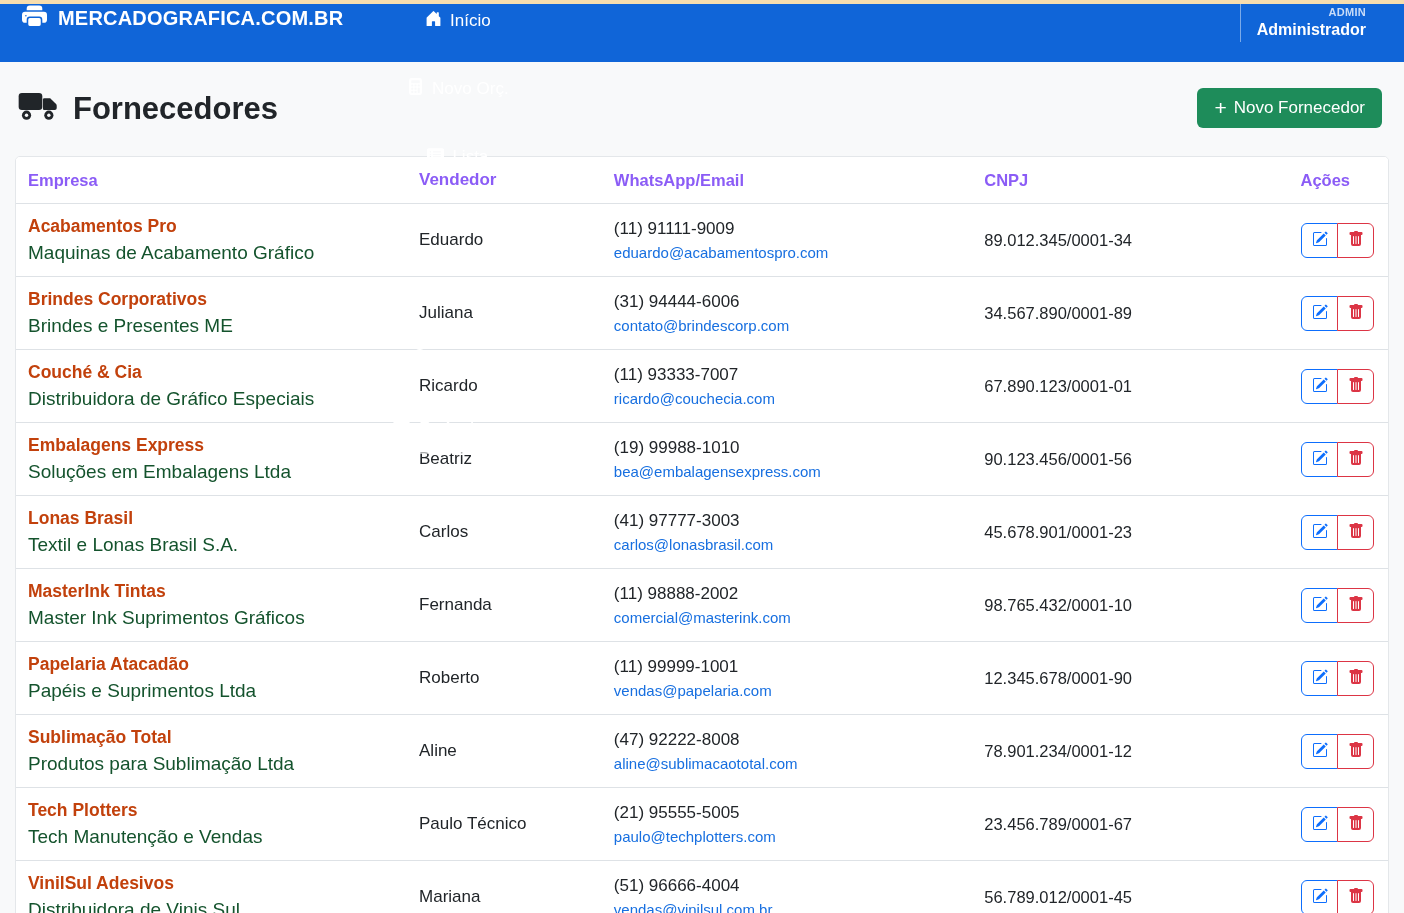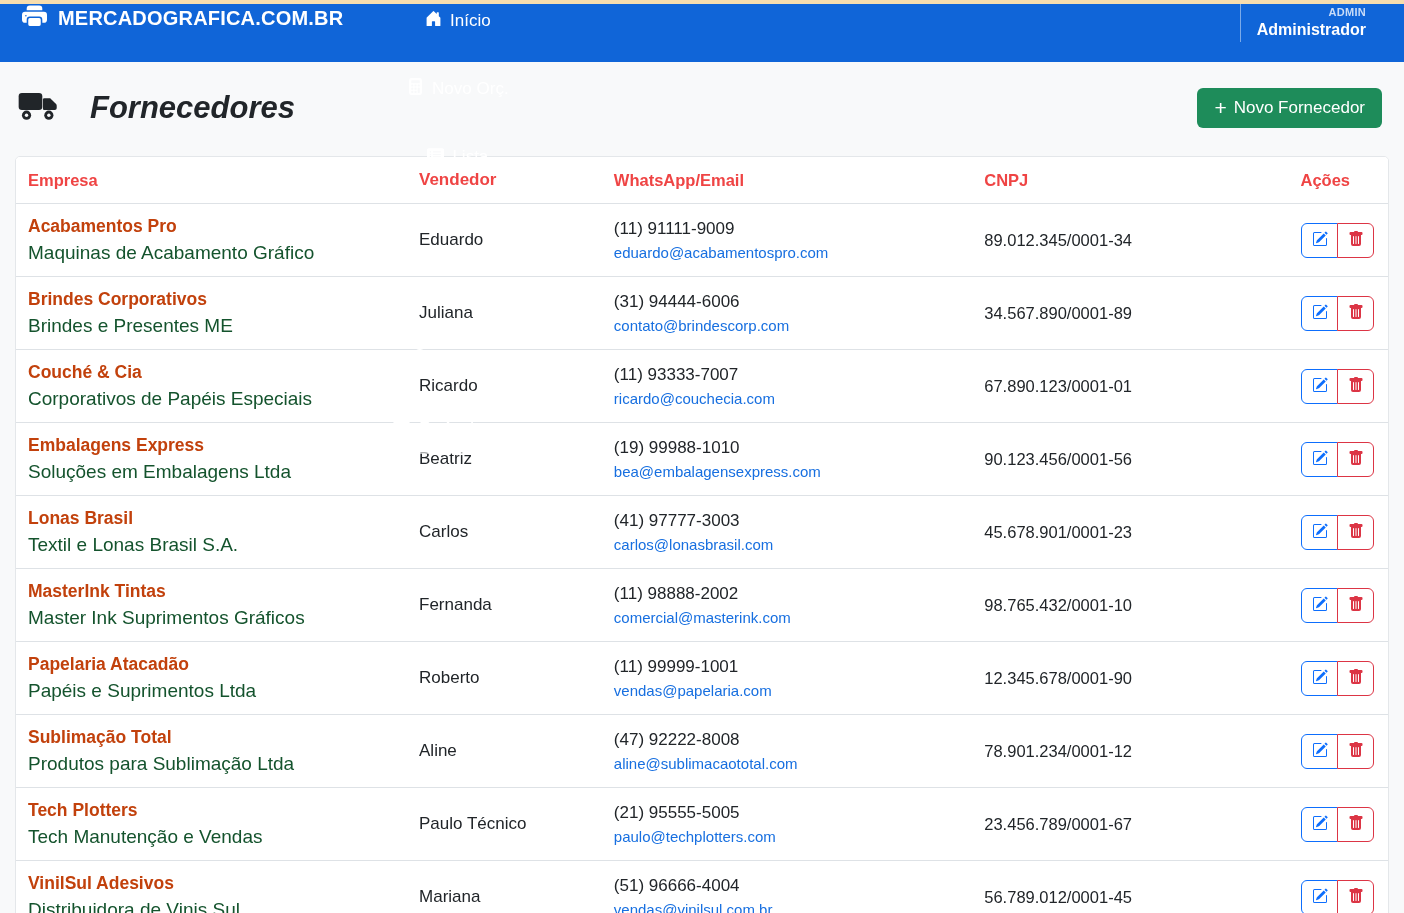"Fornecedores" .page-title-wrap { align-items: center -> flex-end; font-style: italic -> none; gap: 30px -> 13px }
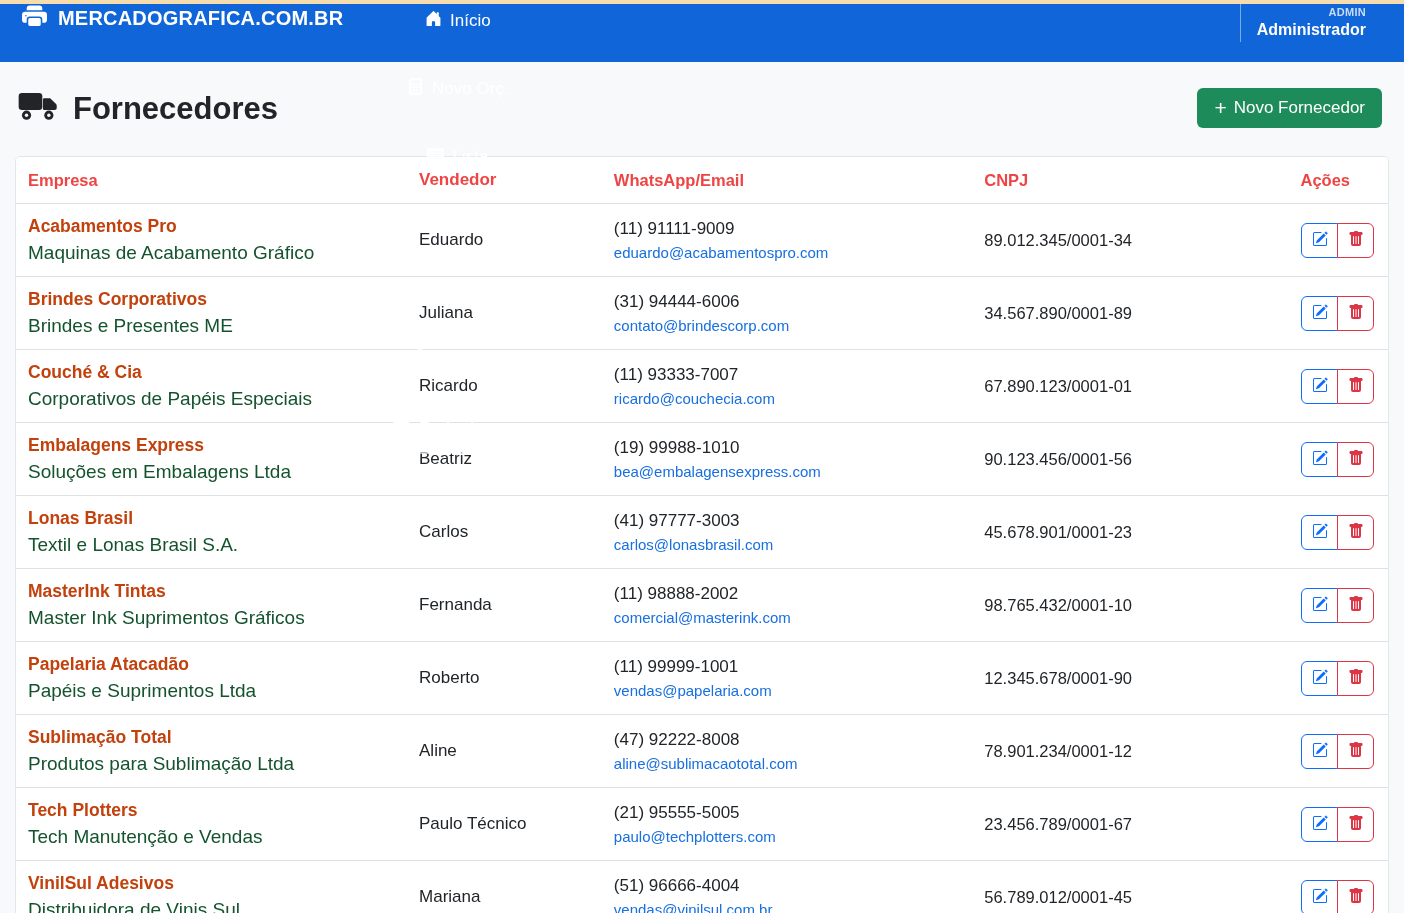"Empresa" thead th { color: #ef4444 -> #8b5cf6 }
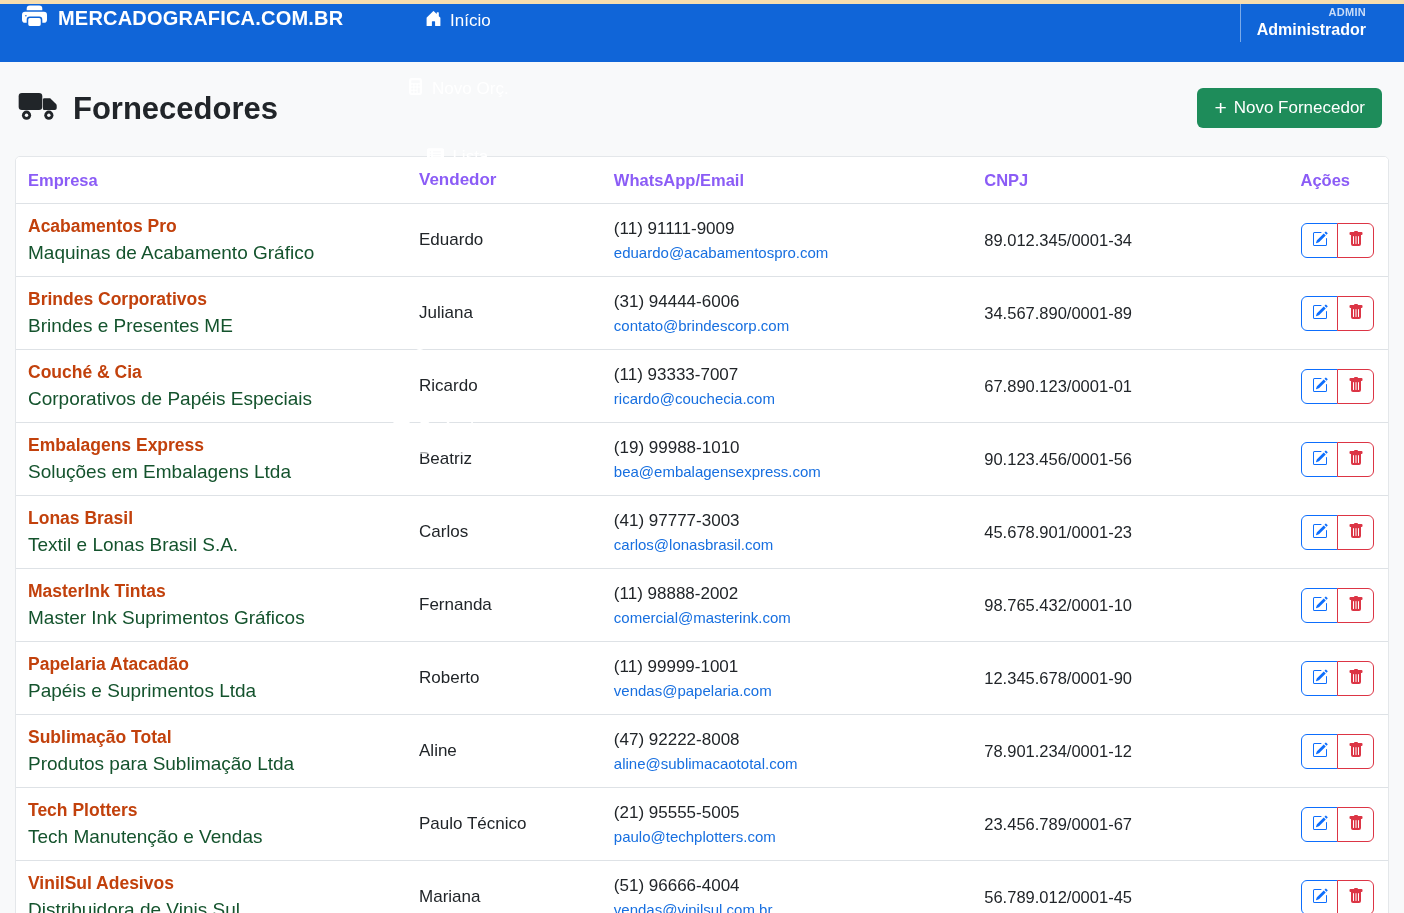"Corporativos de Papéis Especiais" div.empresa-desc { text: Corporativos de Papéis -> Distribuidora de Gráfico }
